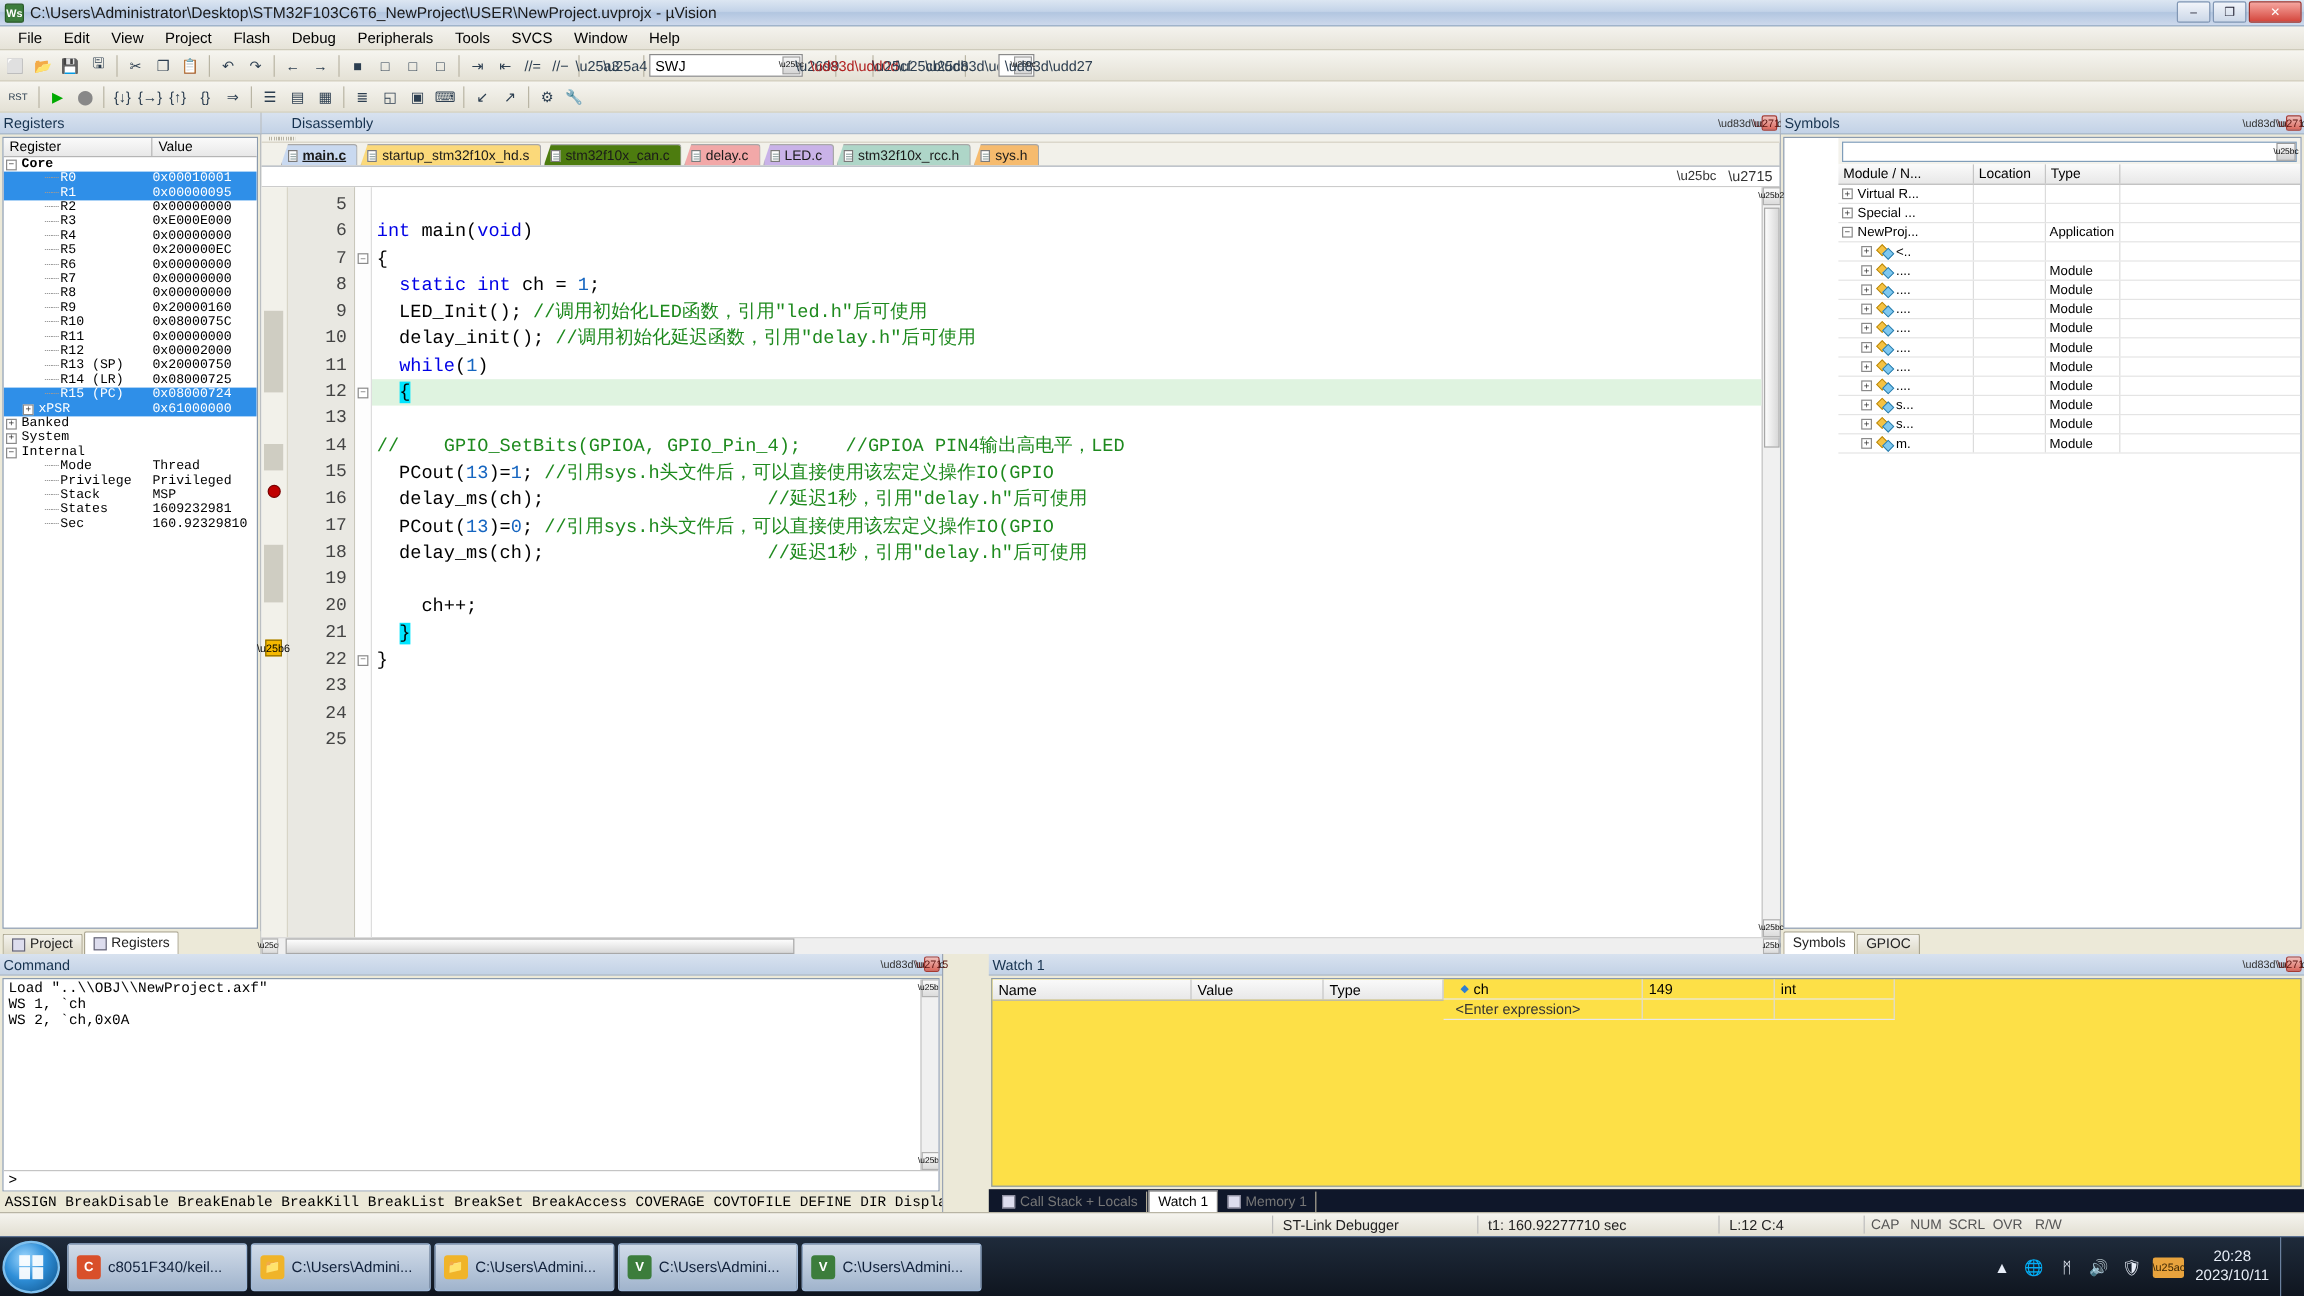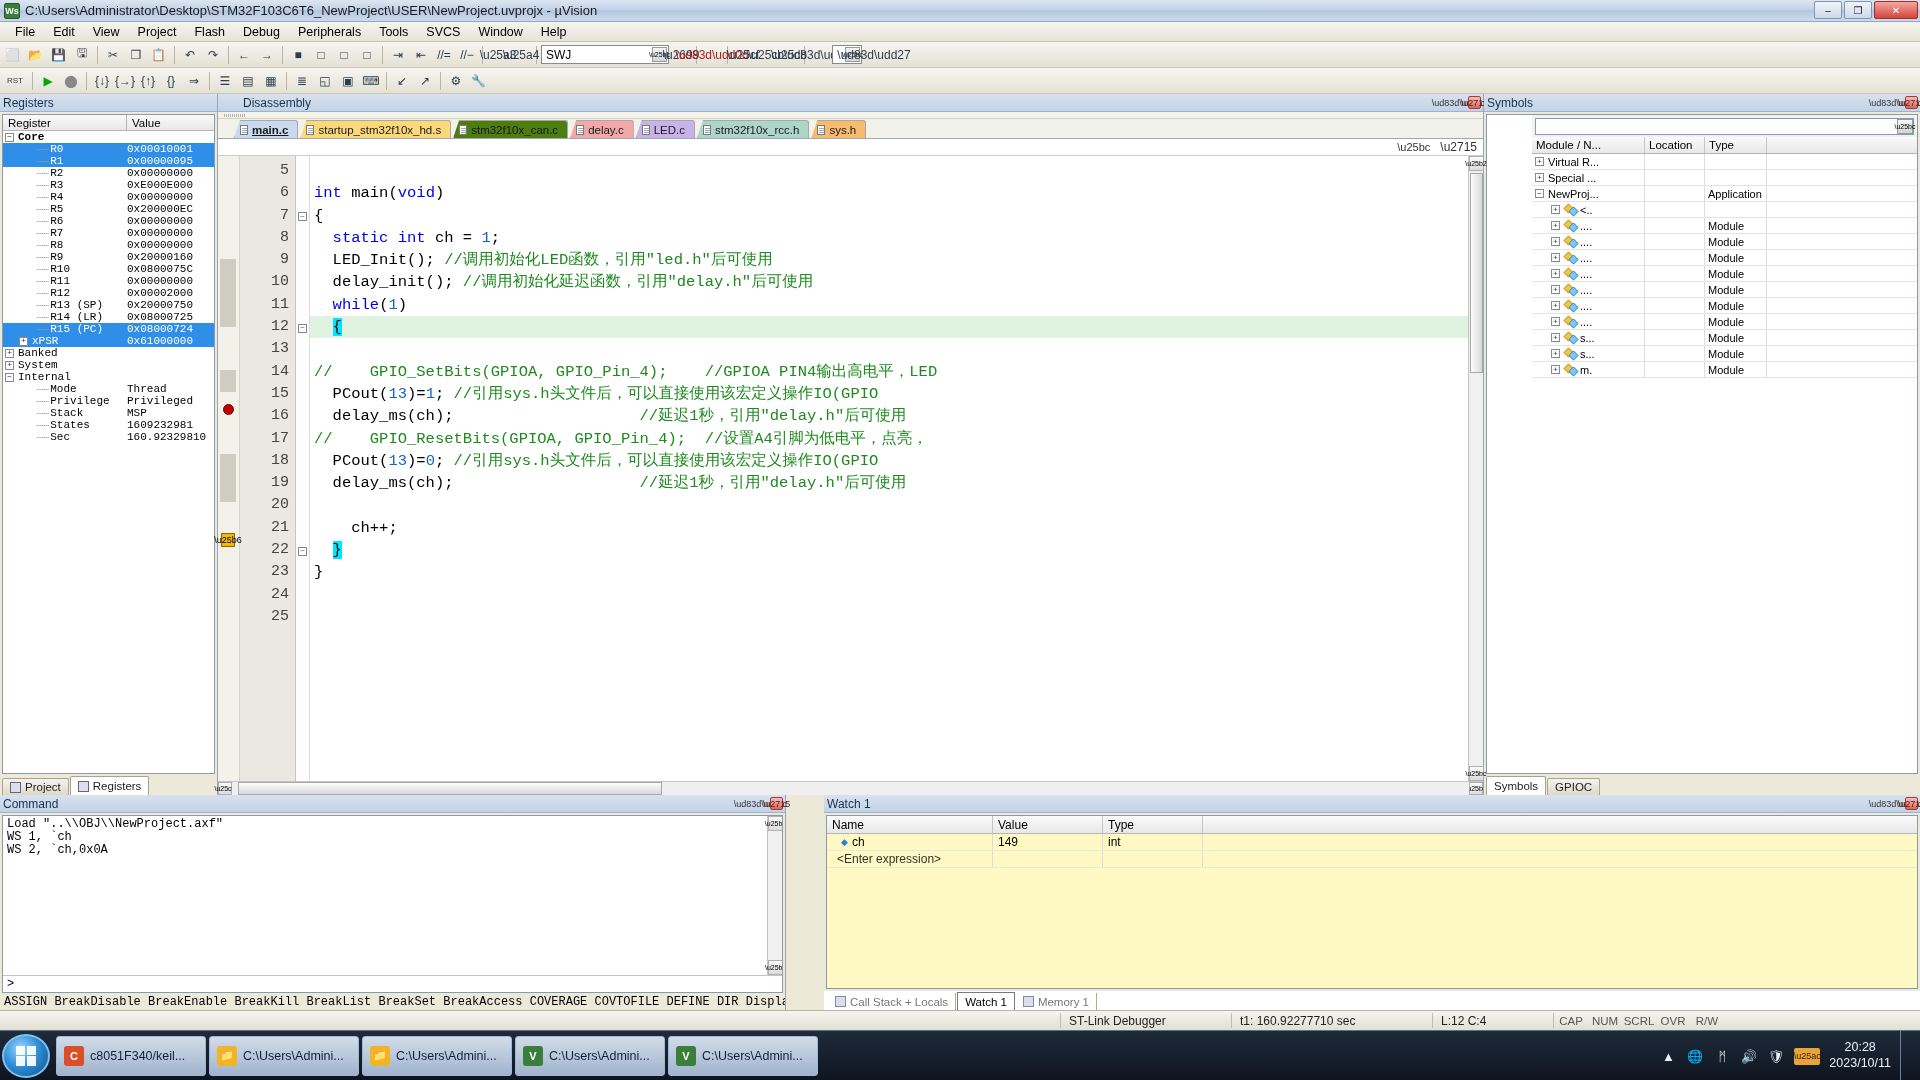"// GPIO_ResetBits(GPIOA, GPIO_Pin_4);" div.cline { html: <div><span>// GPIO_ResetBits(GPIOA, GPIO_Pin_4); //设置A4引脚为低电平，点亮，</span></div> -> none }
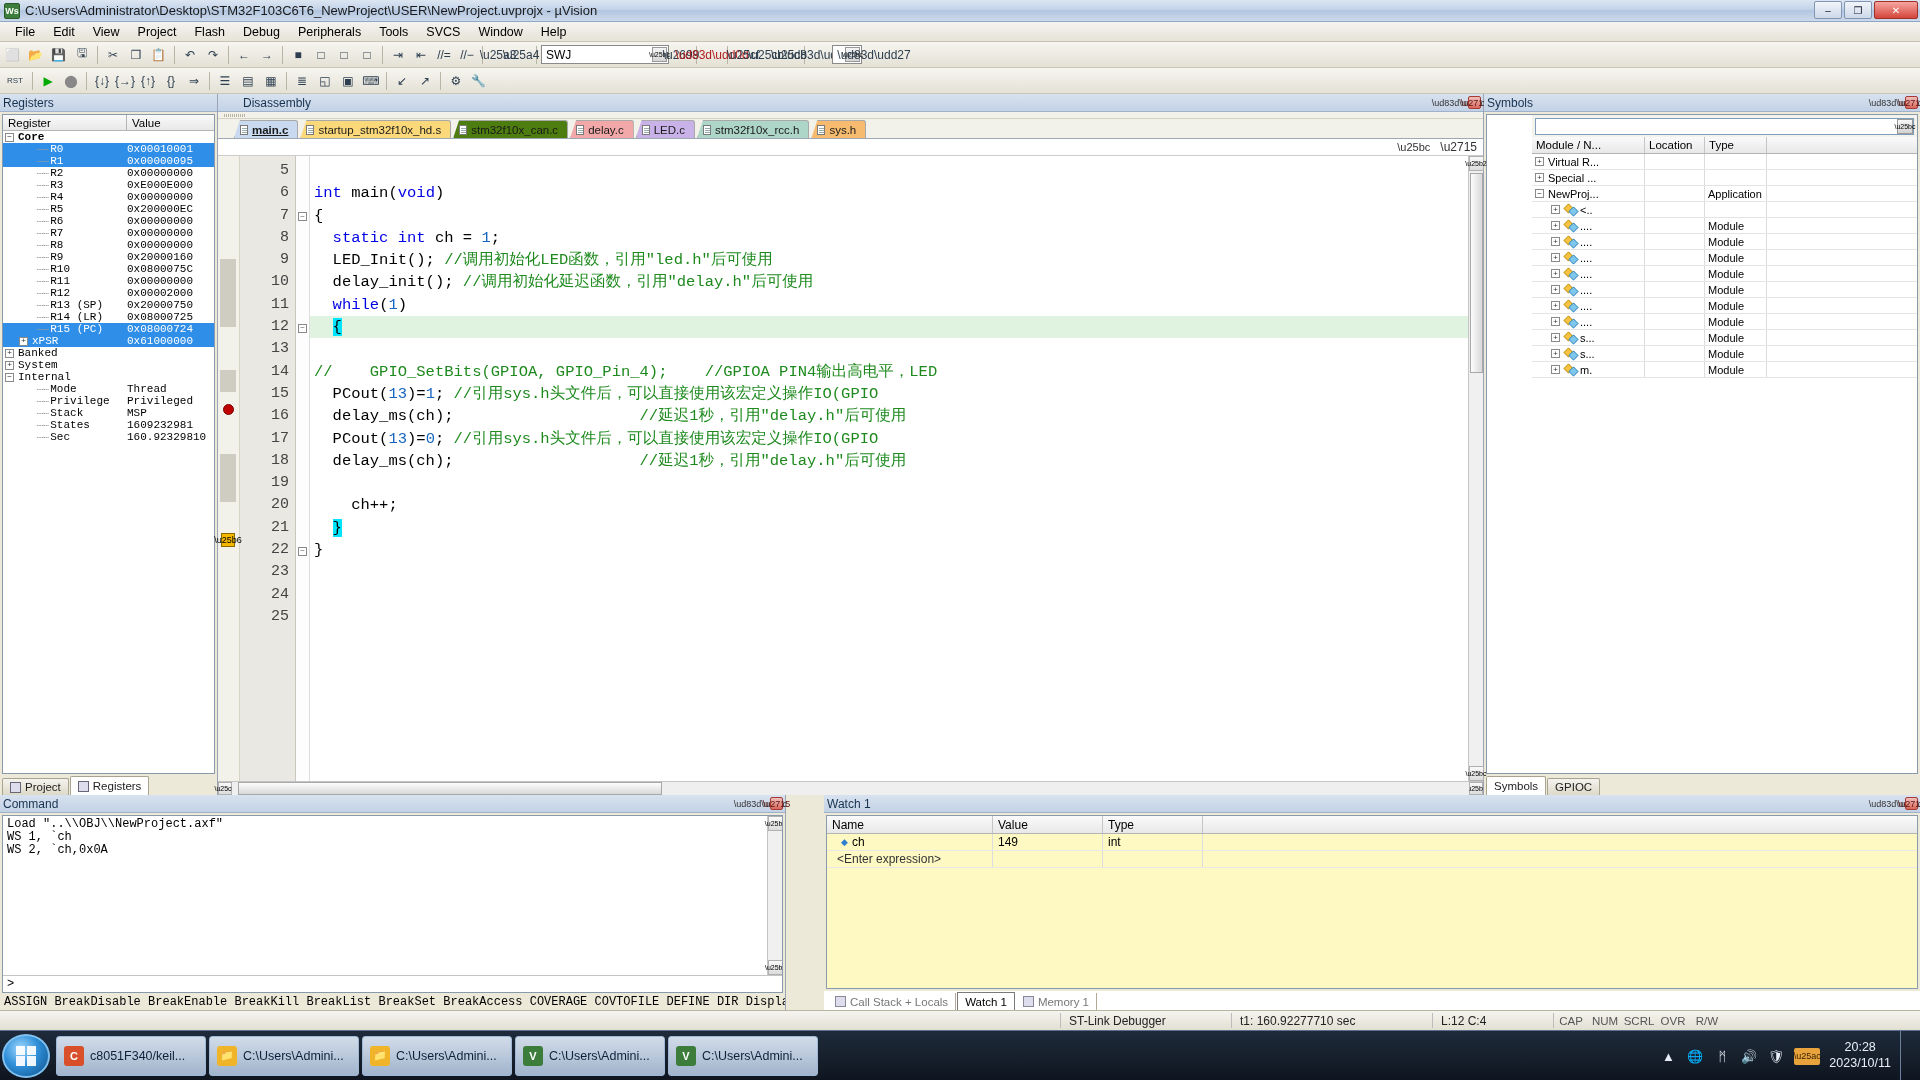"Name" .watch-body { background: #fef9c3 -> #fde047; flex-direction: column -> row }
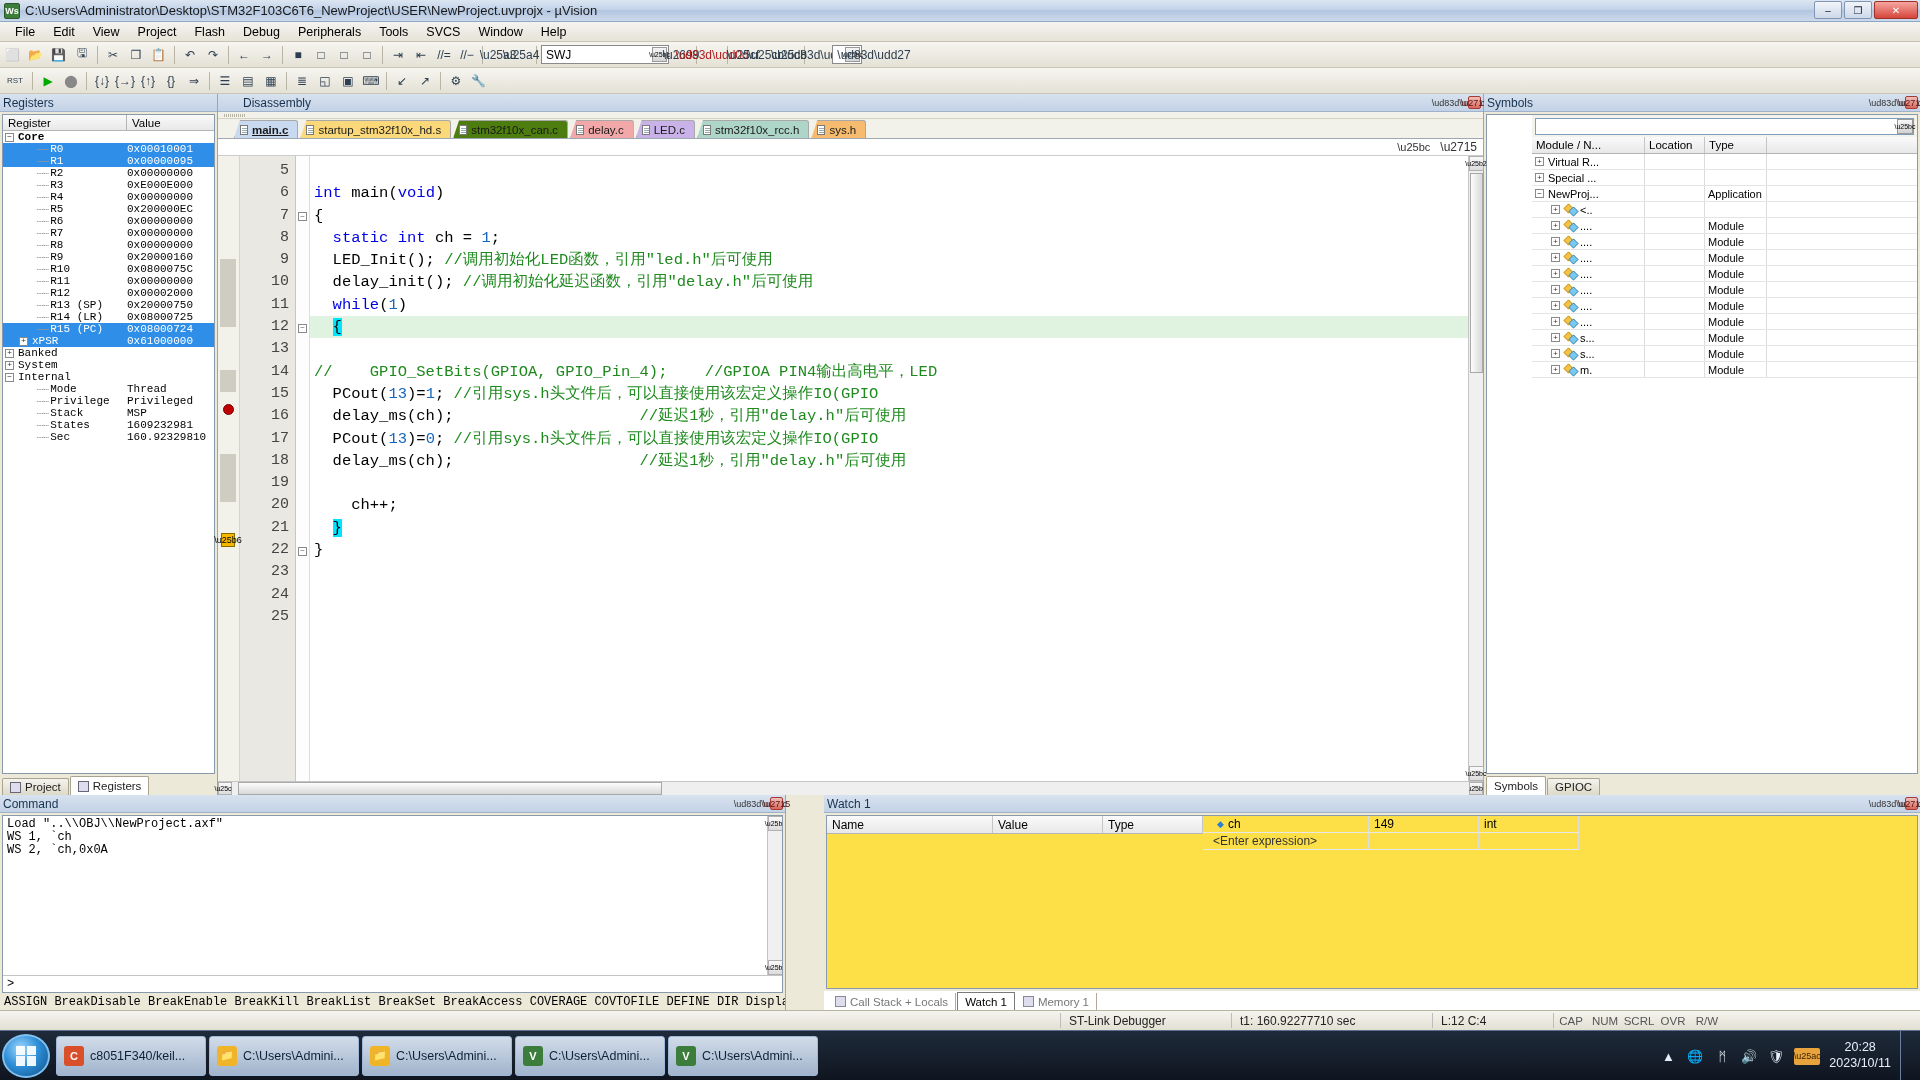"Call Stack + Locals" .watch-tabs { background: #ffffff -> #0f172a }
